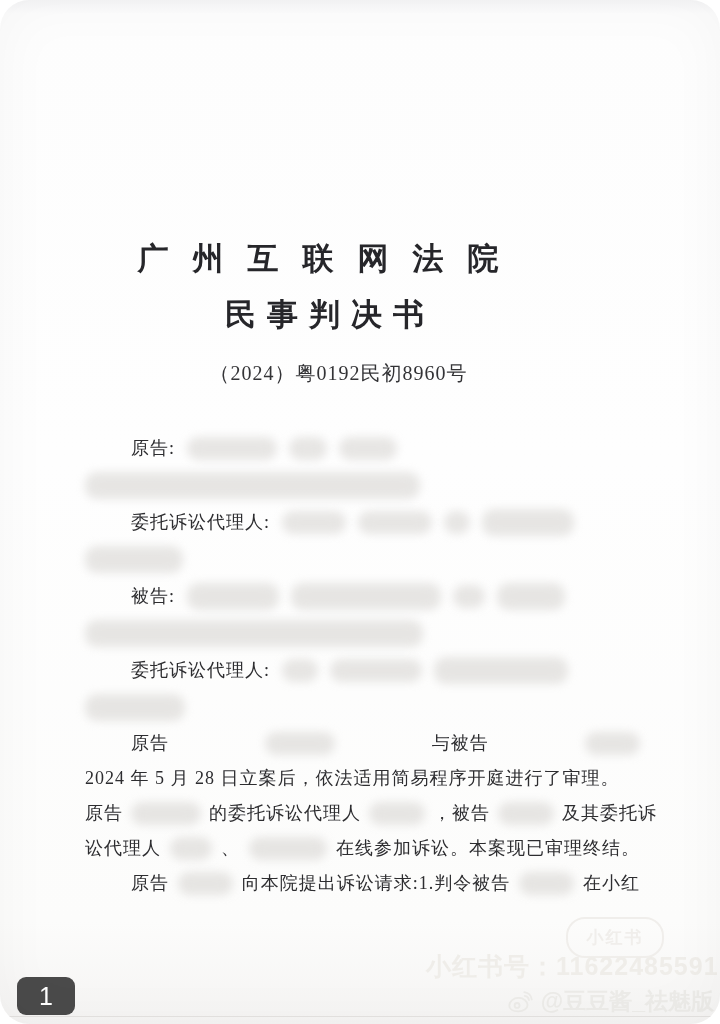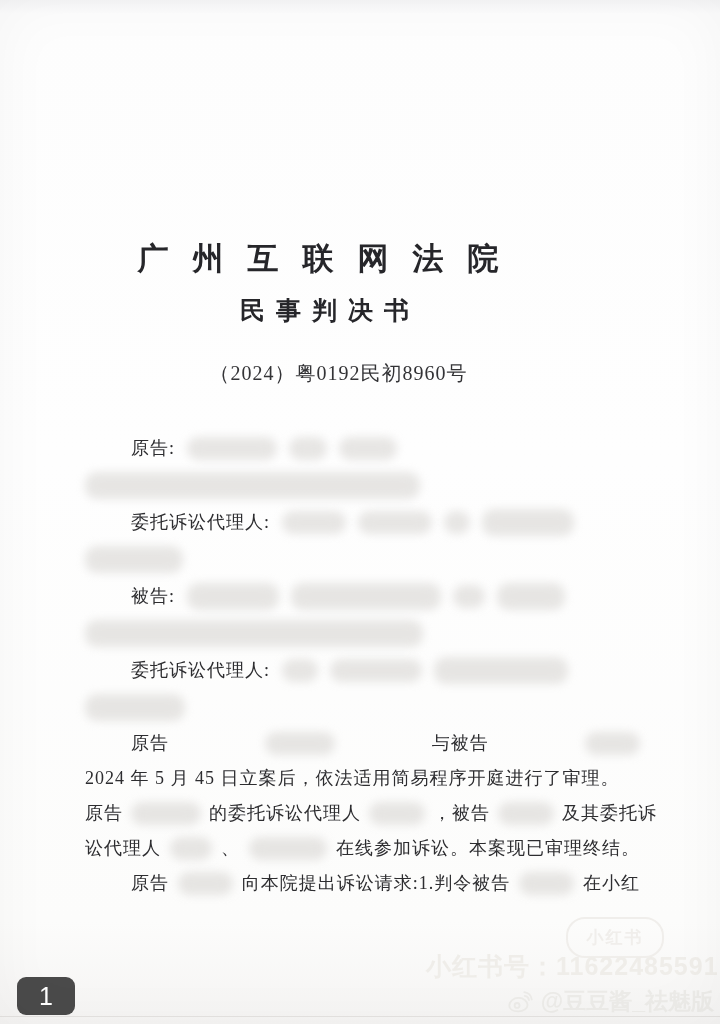"广州互联网法院" .page { border-radius: none -> 29px }
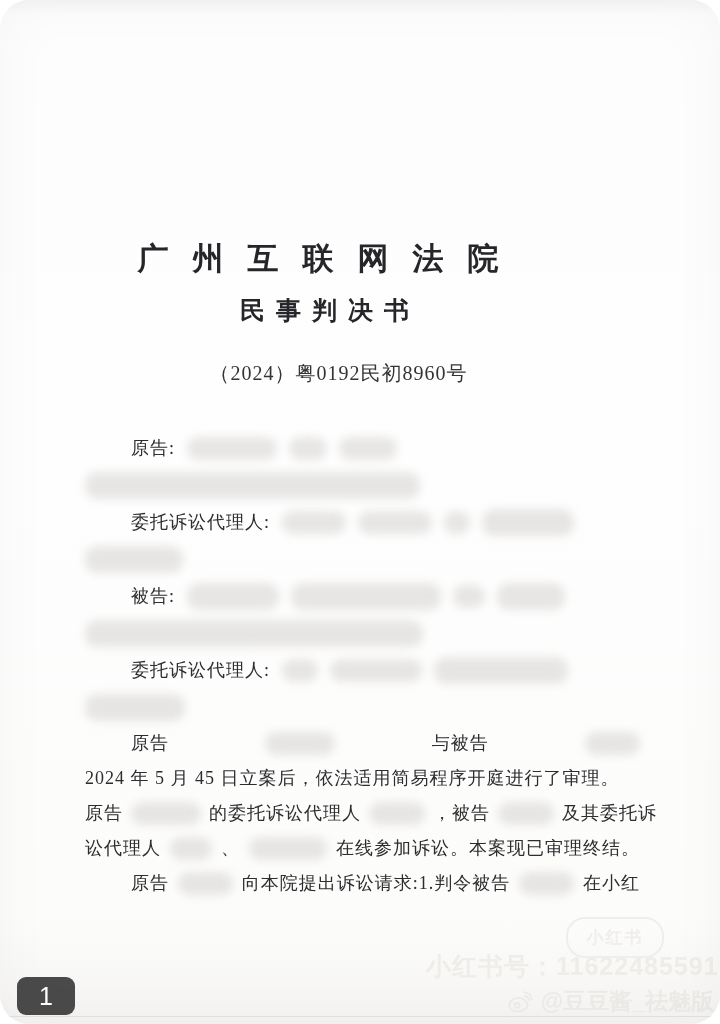"民事判决书" .doc-type { font-size: 25px -> 31px }
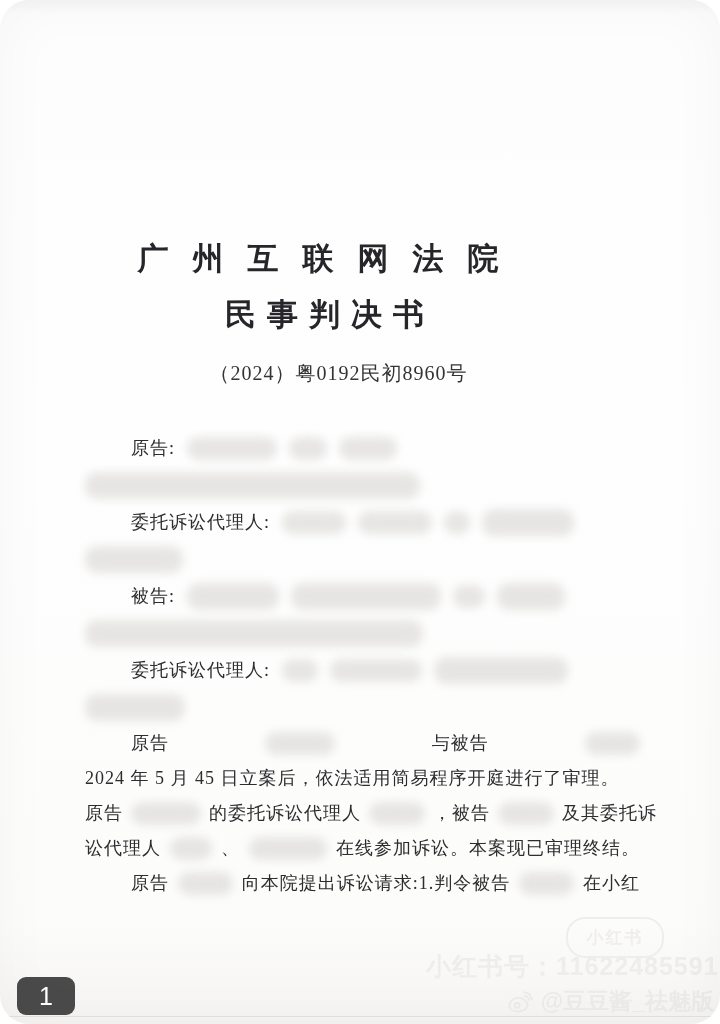"2024 年 5 月 45" span.txt { text: 45 -> 28 }
